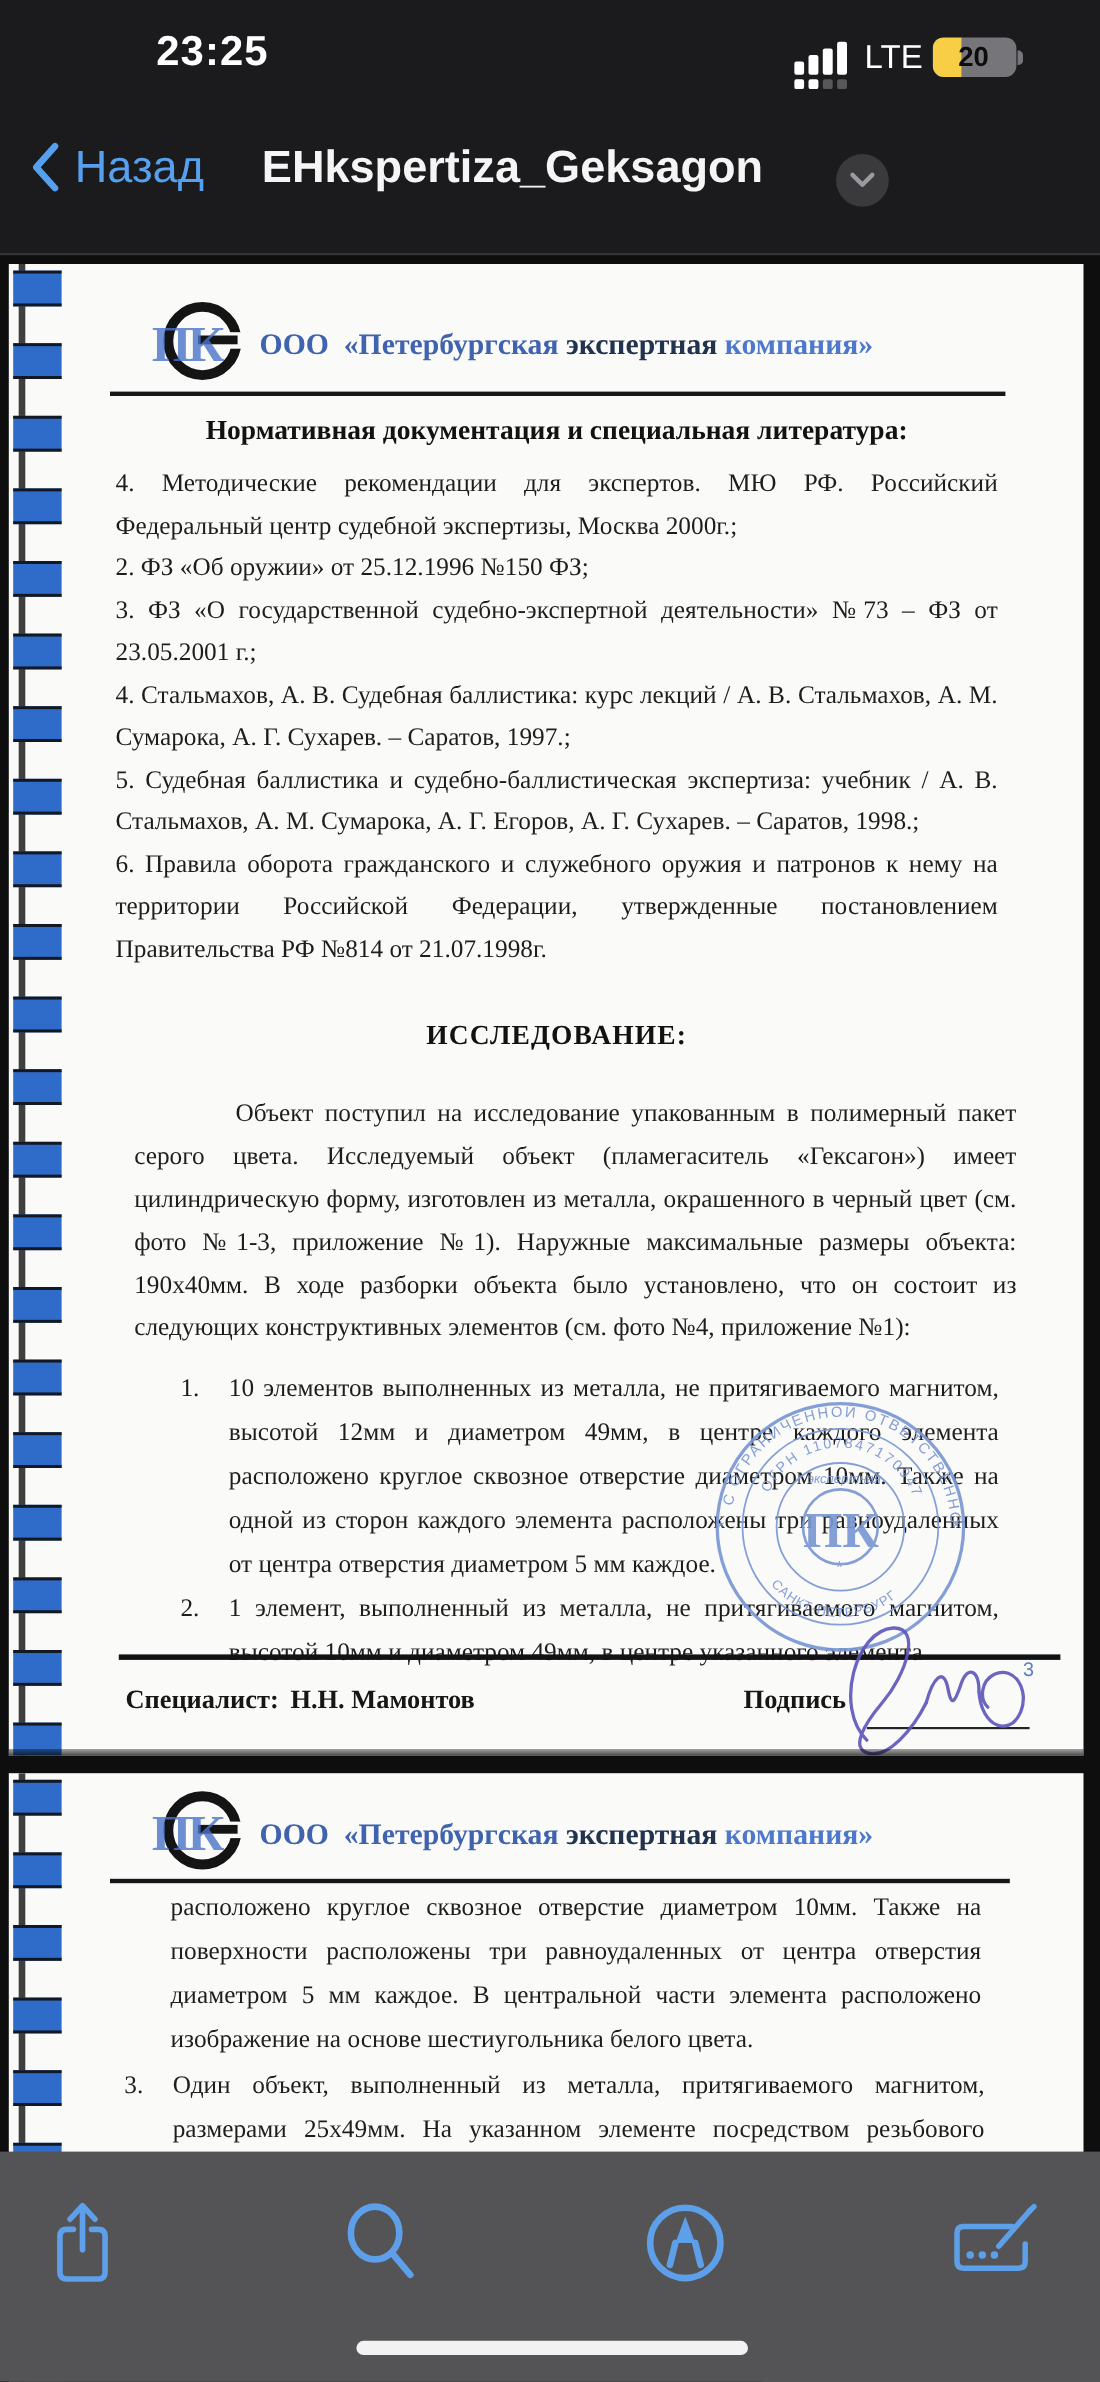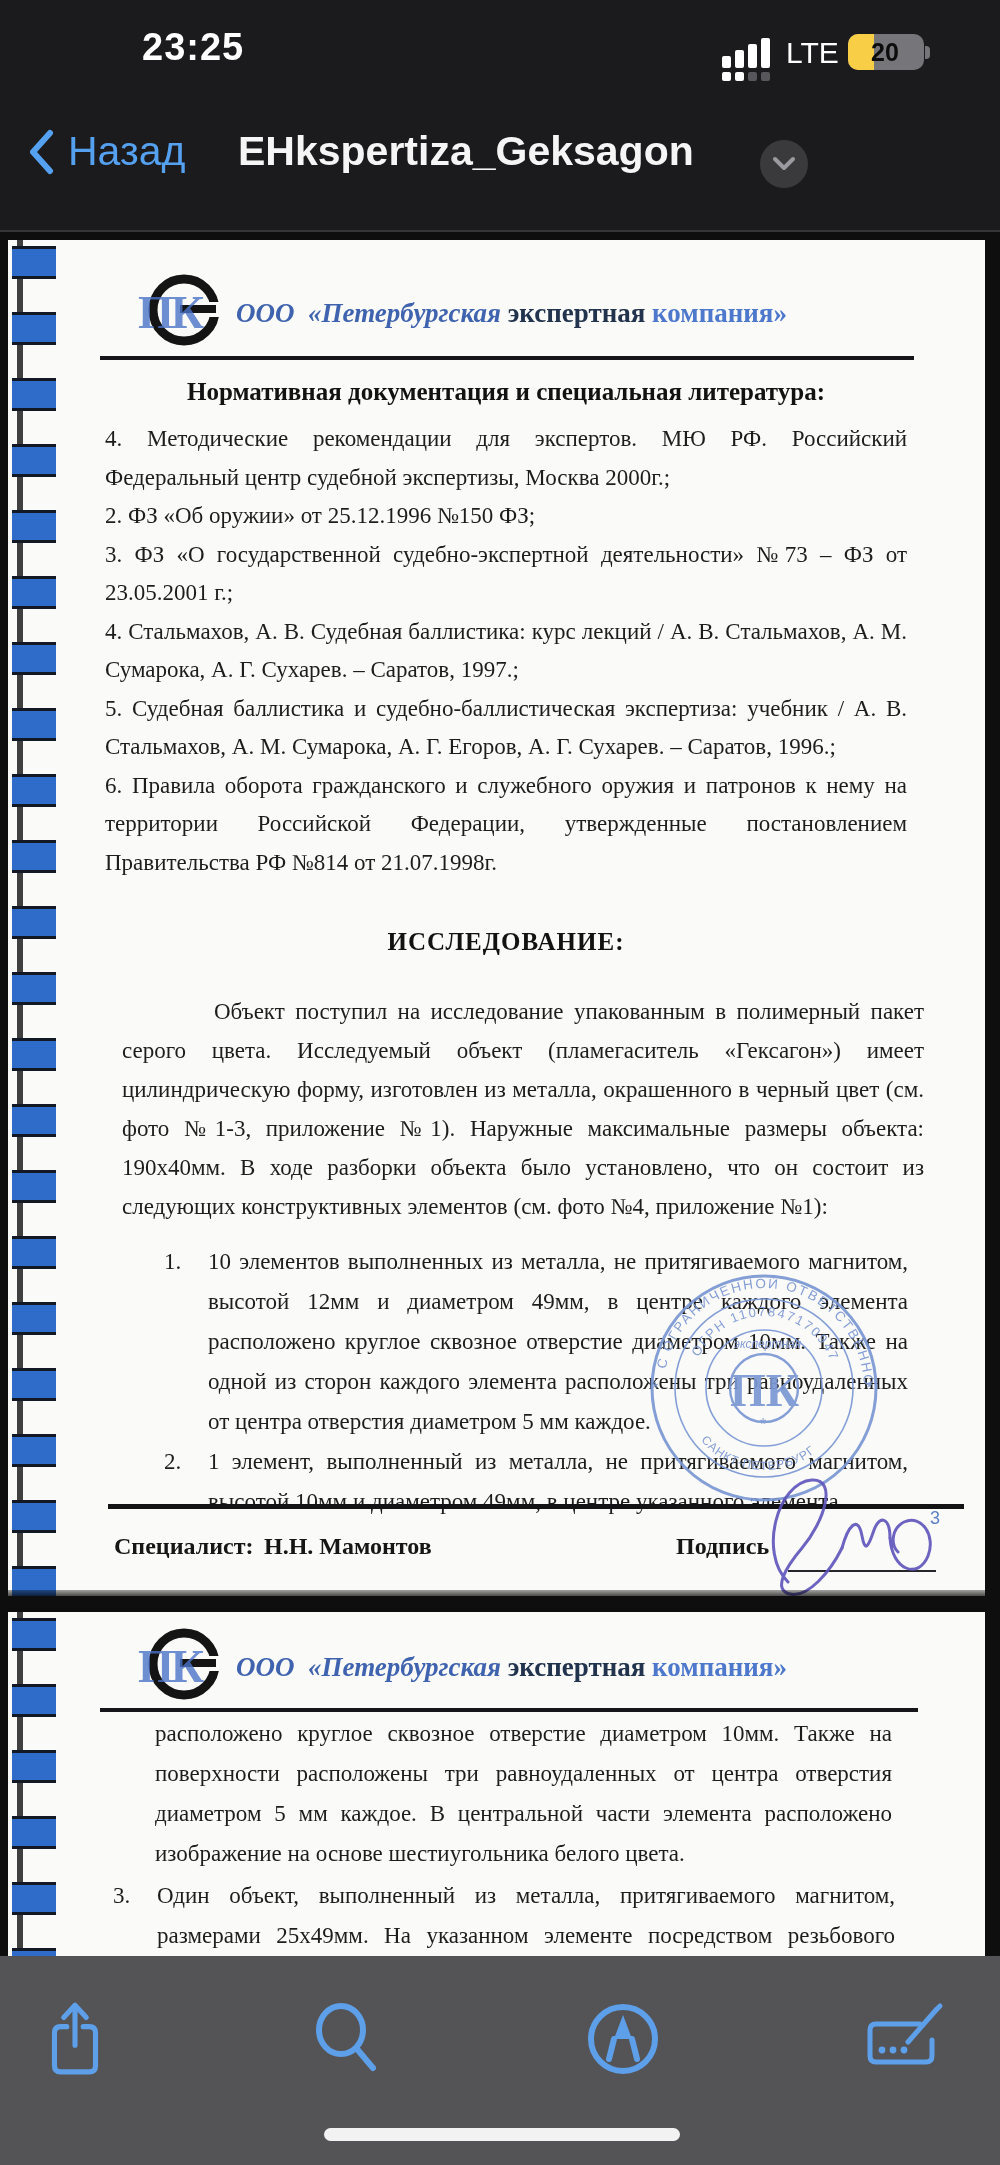"ООО" .hdr-name .c1 { font-style: italic -> none }
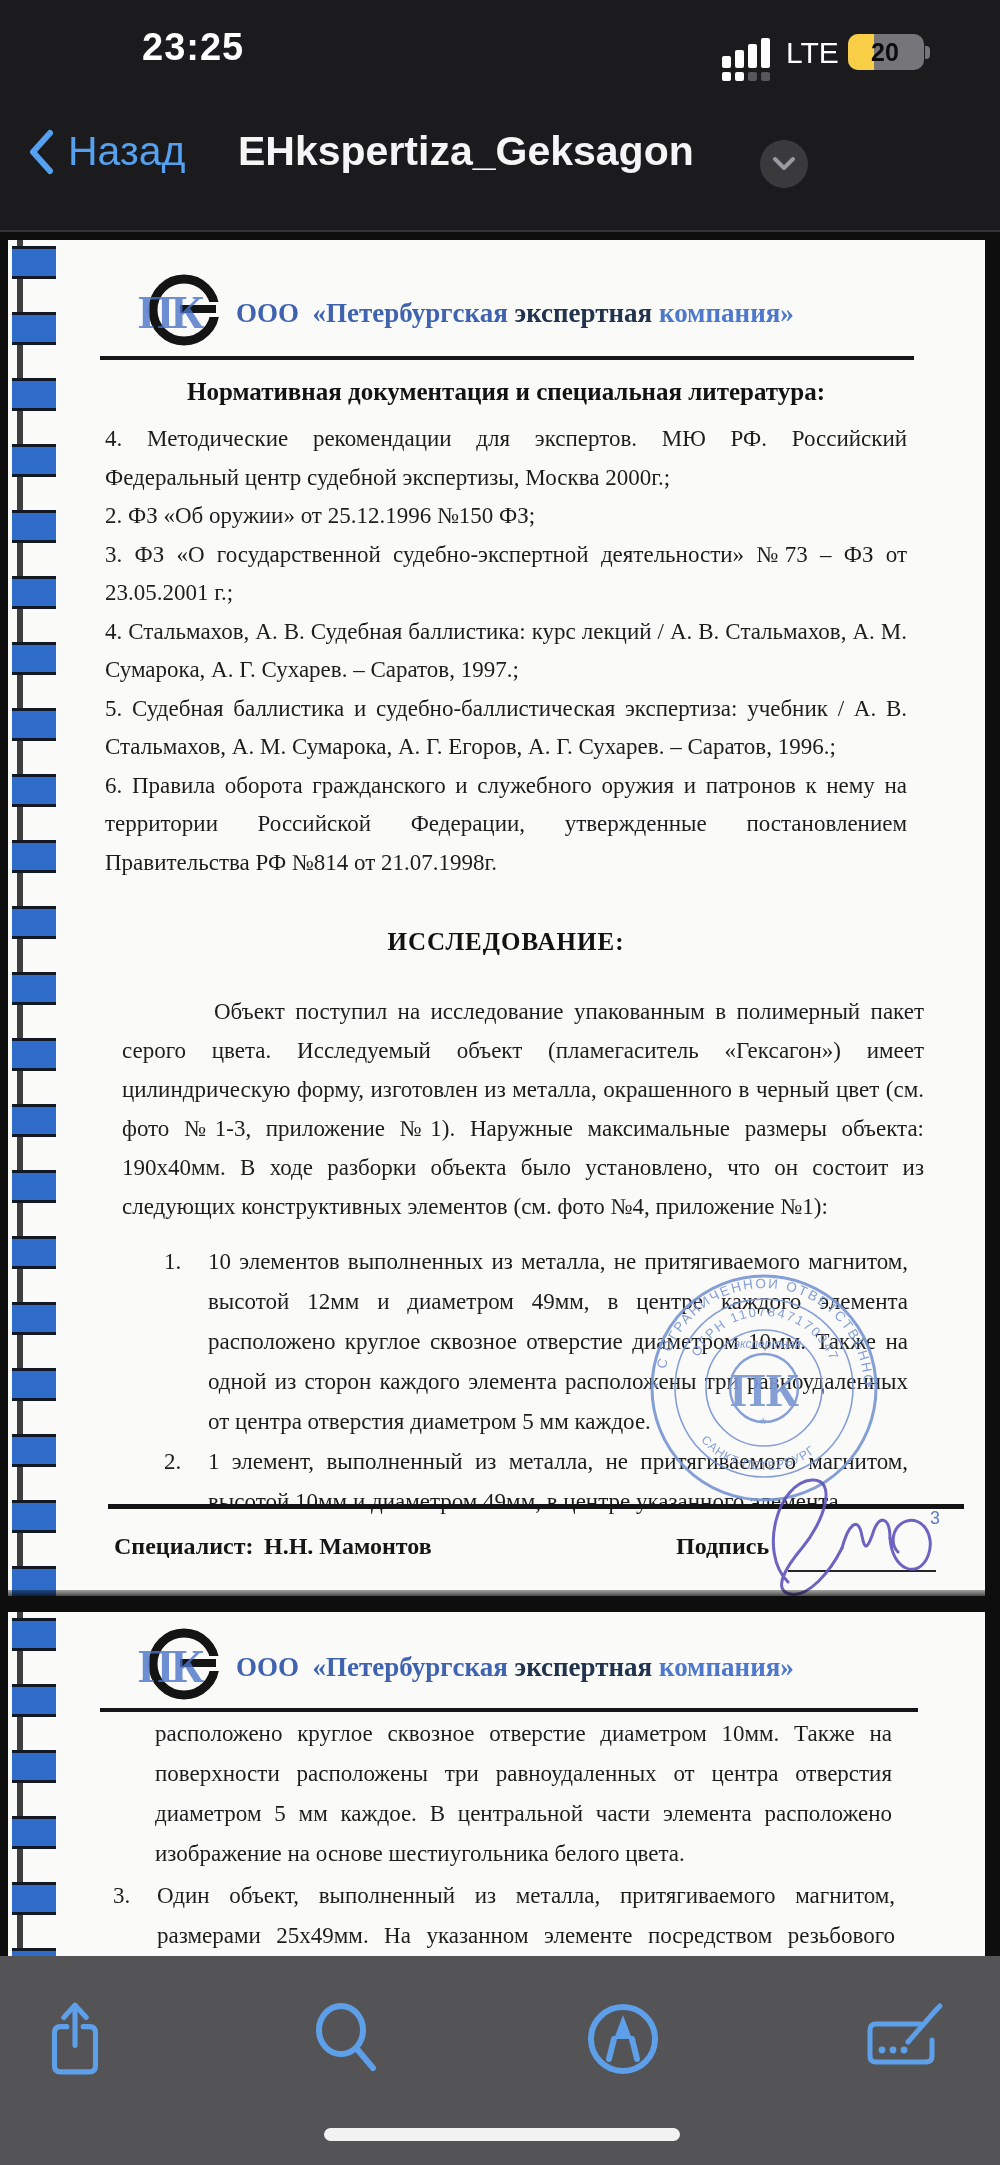"5. Судебная баллистика и" p { text: 1996 -> 1998 }
